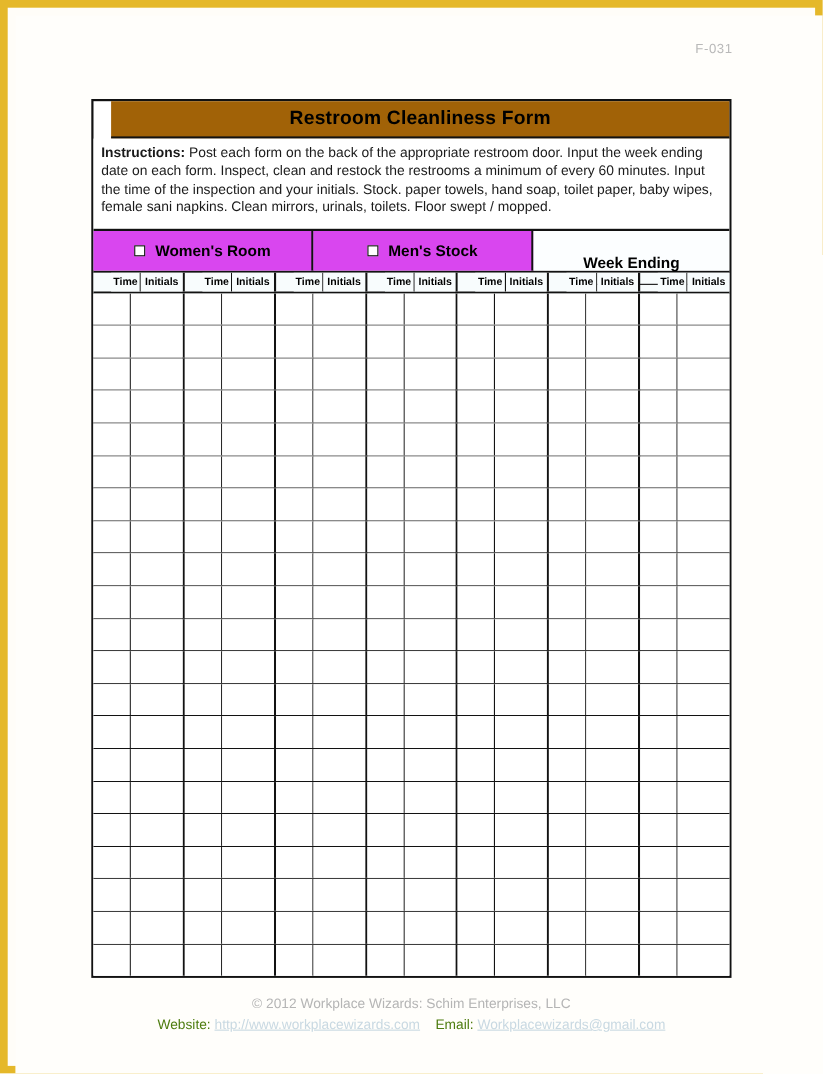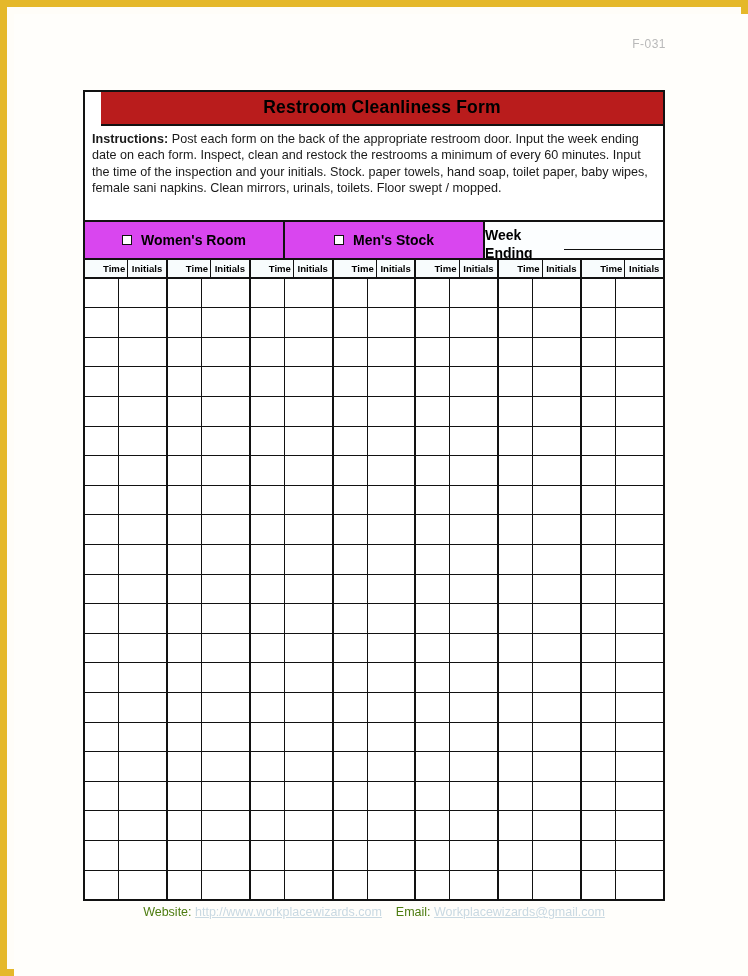"Restroom Cleanliness Form" .row-title { background: #b91c1c -> #a16207 }
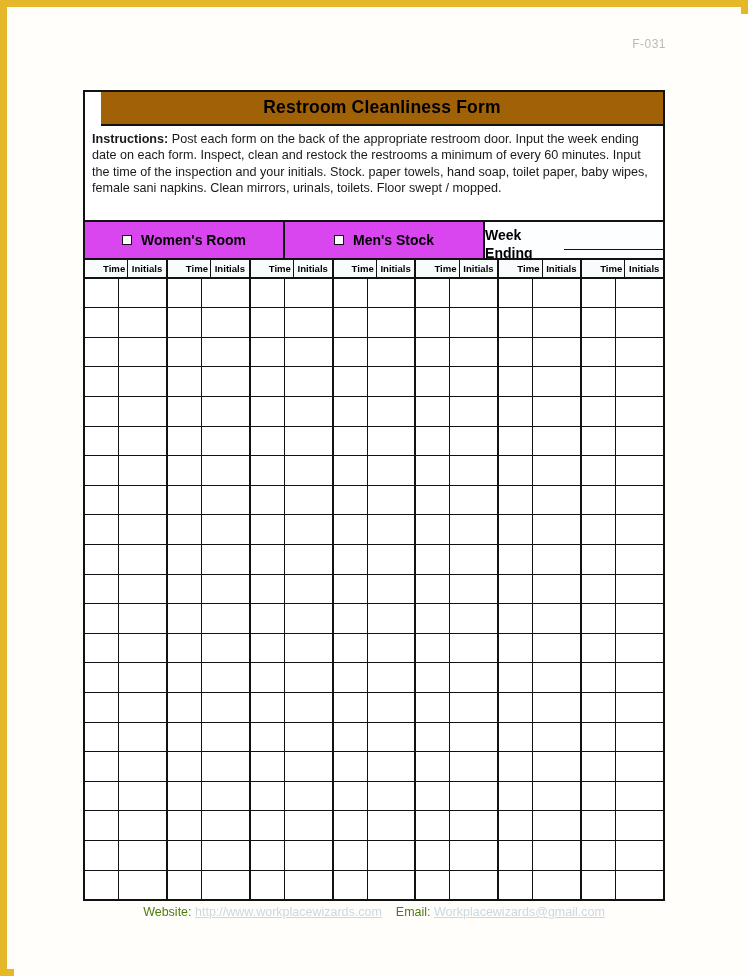"Instructions: Post each form on" .row-instructions { padding: 5px 7px 23px 7px -> 5px 7px 11px 7px }
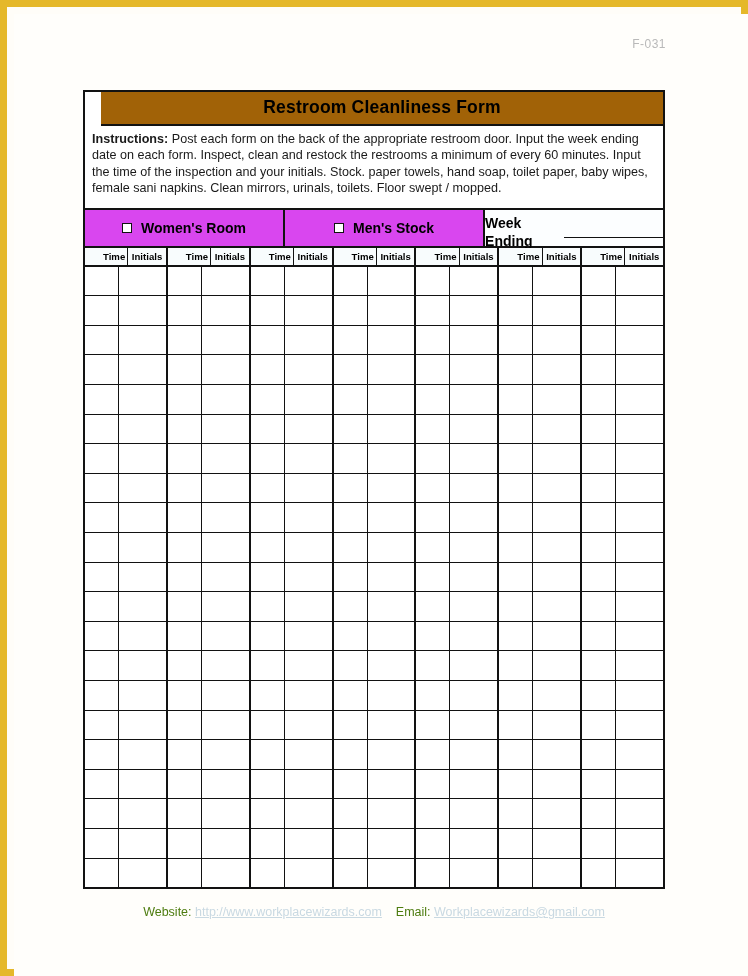"Week Ending" .week-cell { flex-direction: row -> column; padding-top: 8px -> 20px }
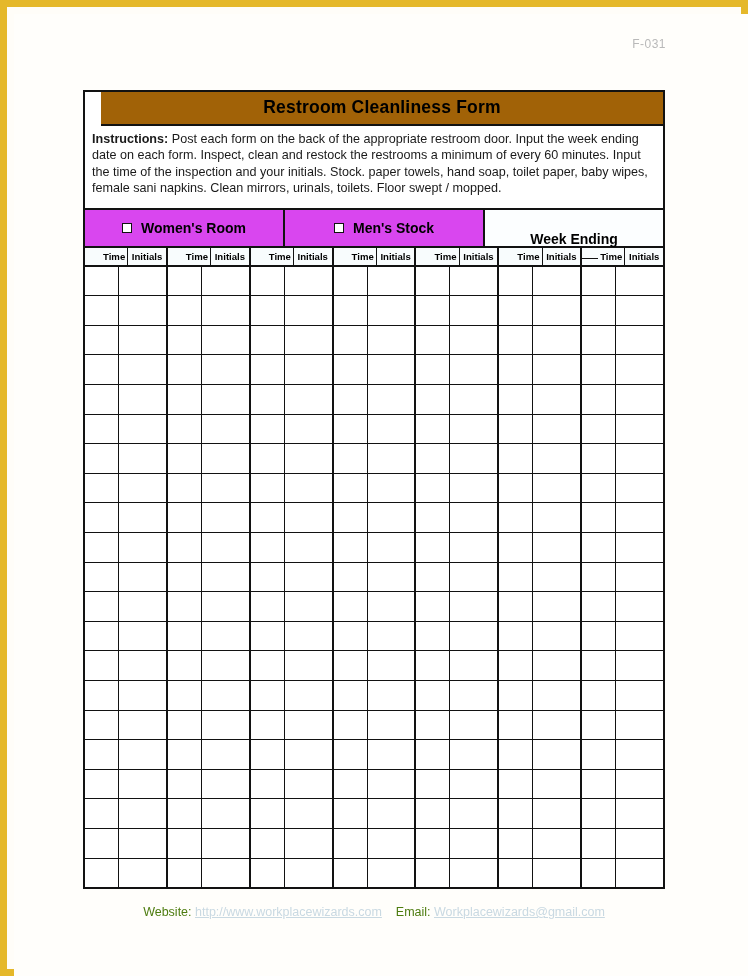"© 2012 Workplace Wizards: Schim" div.copyright { html: none -> <div>© 2012 Workplace Wizards: Schim Enterprises, LLC</div> }
